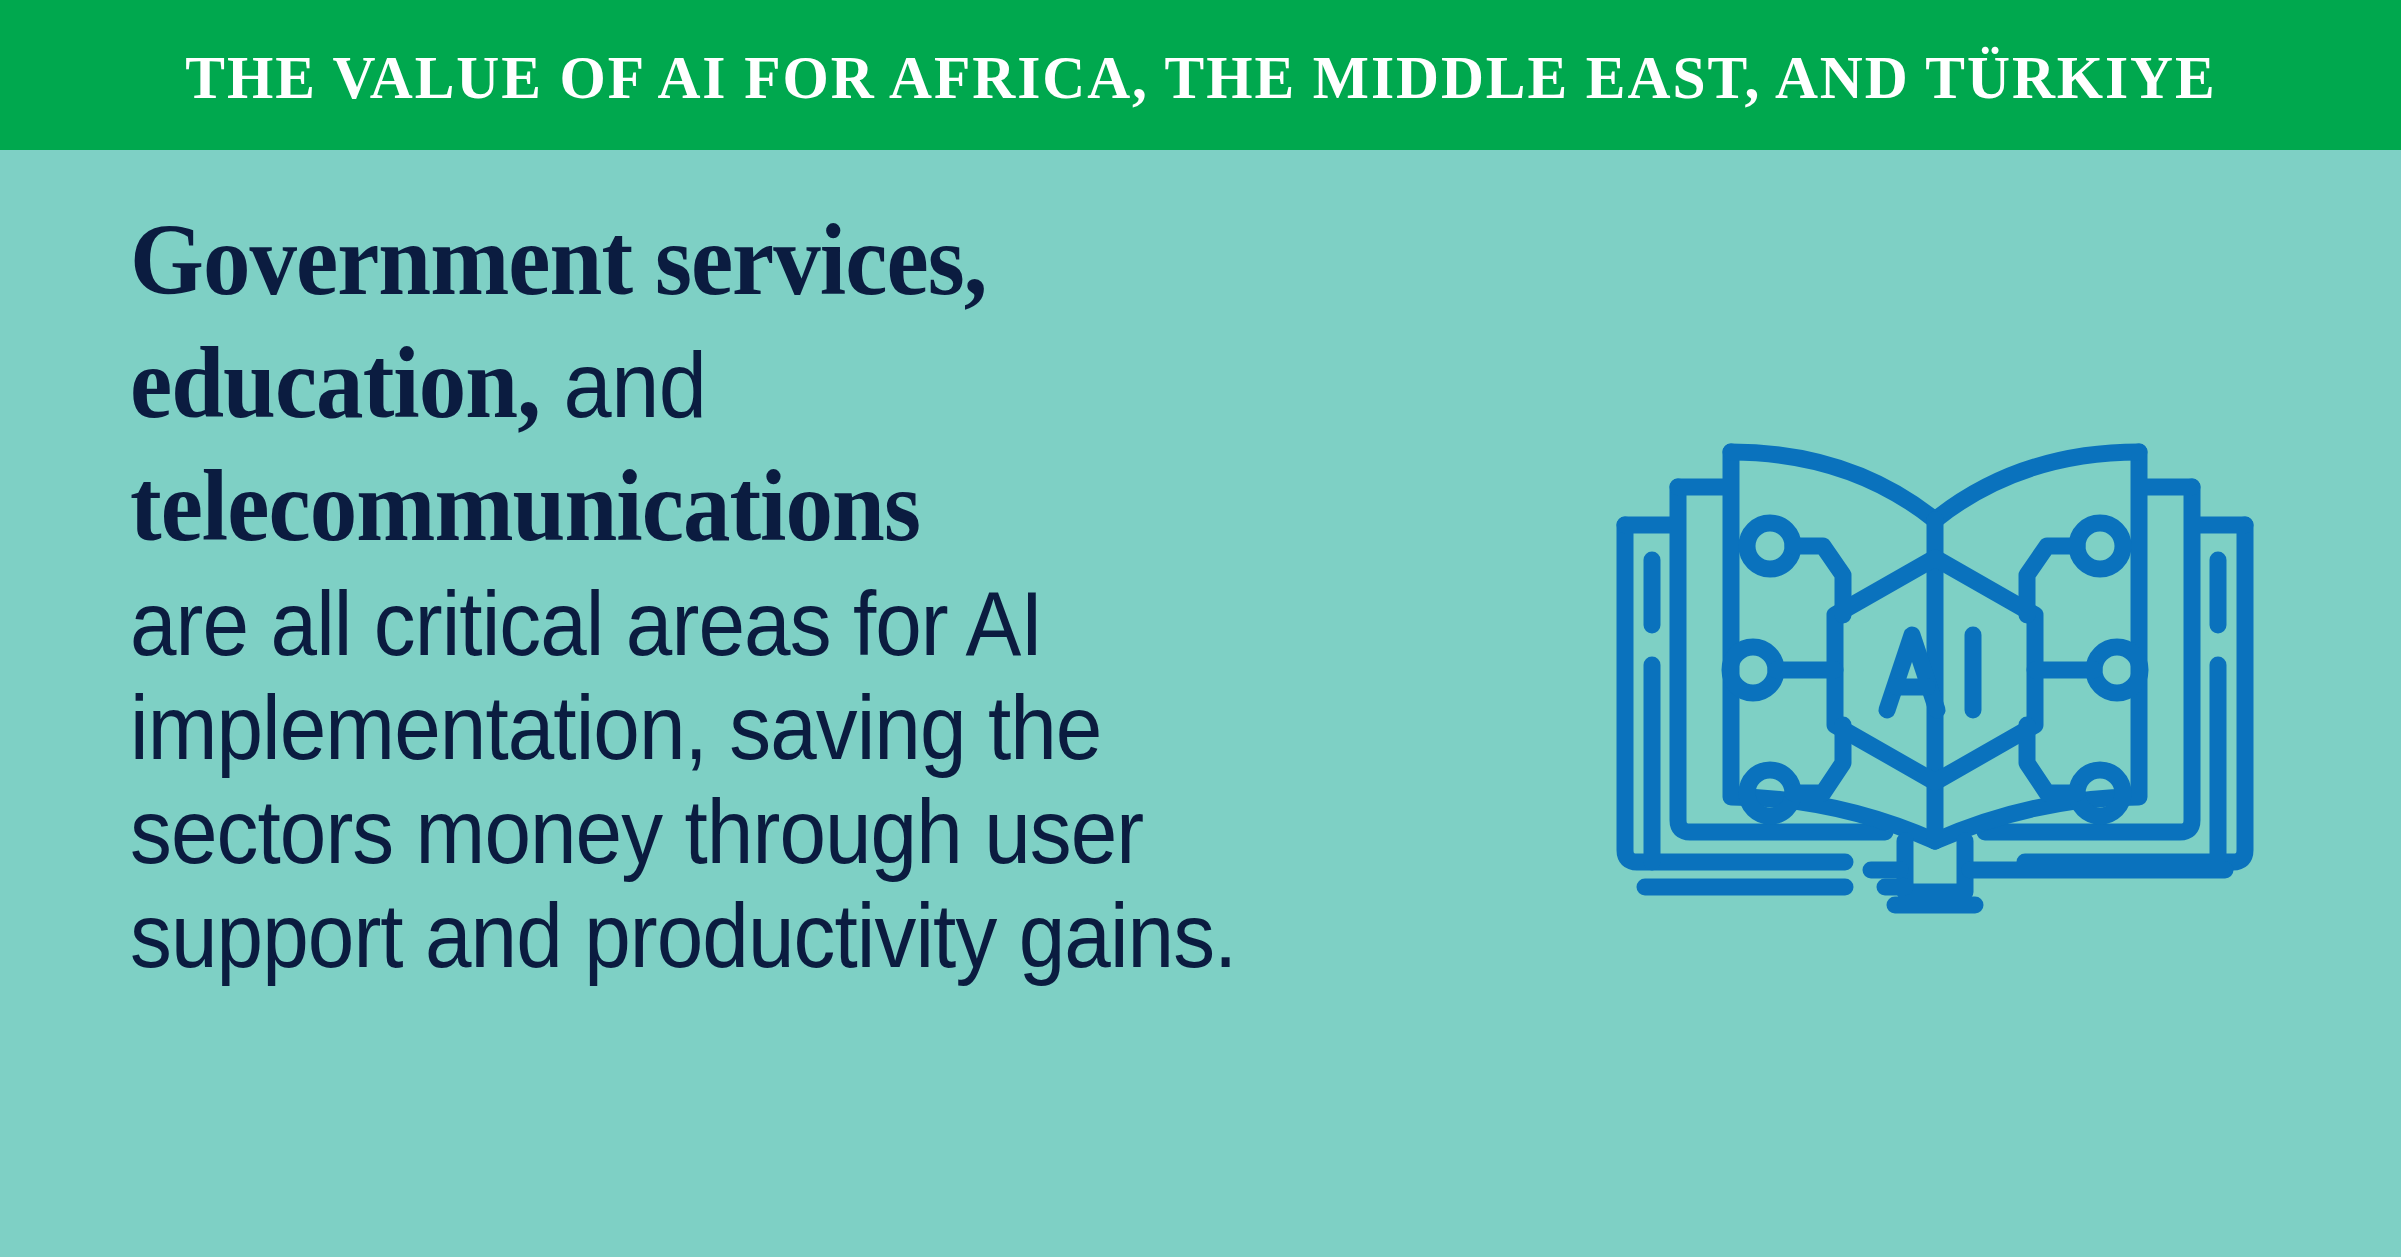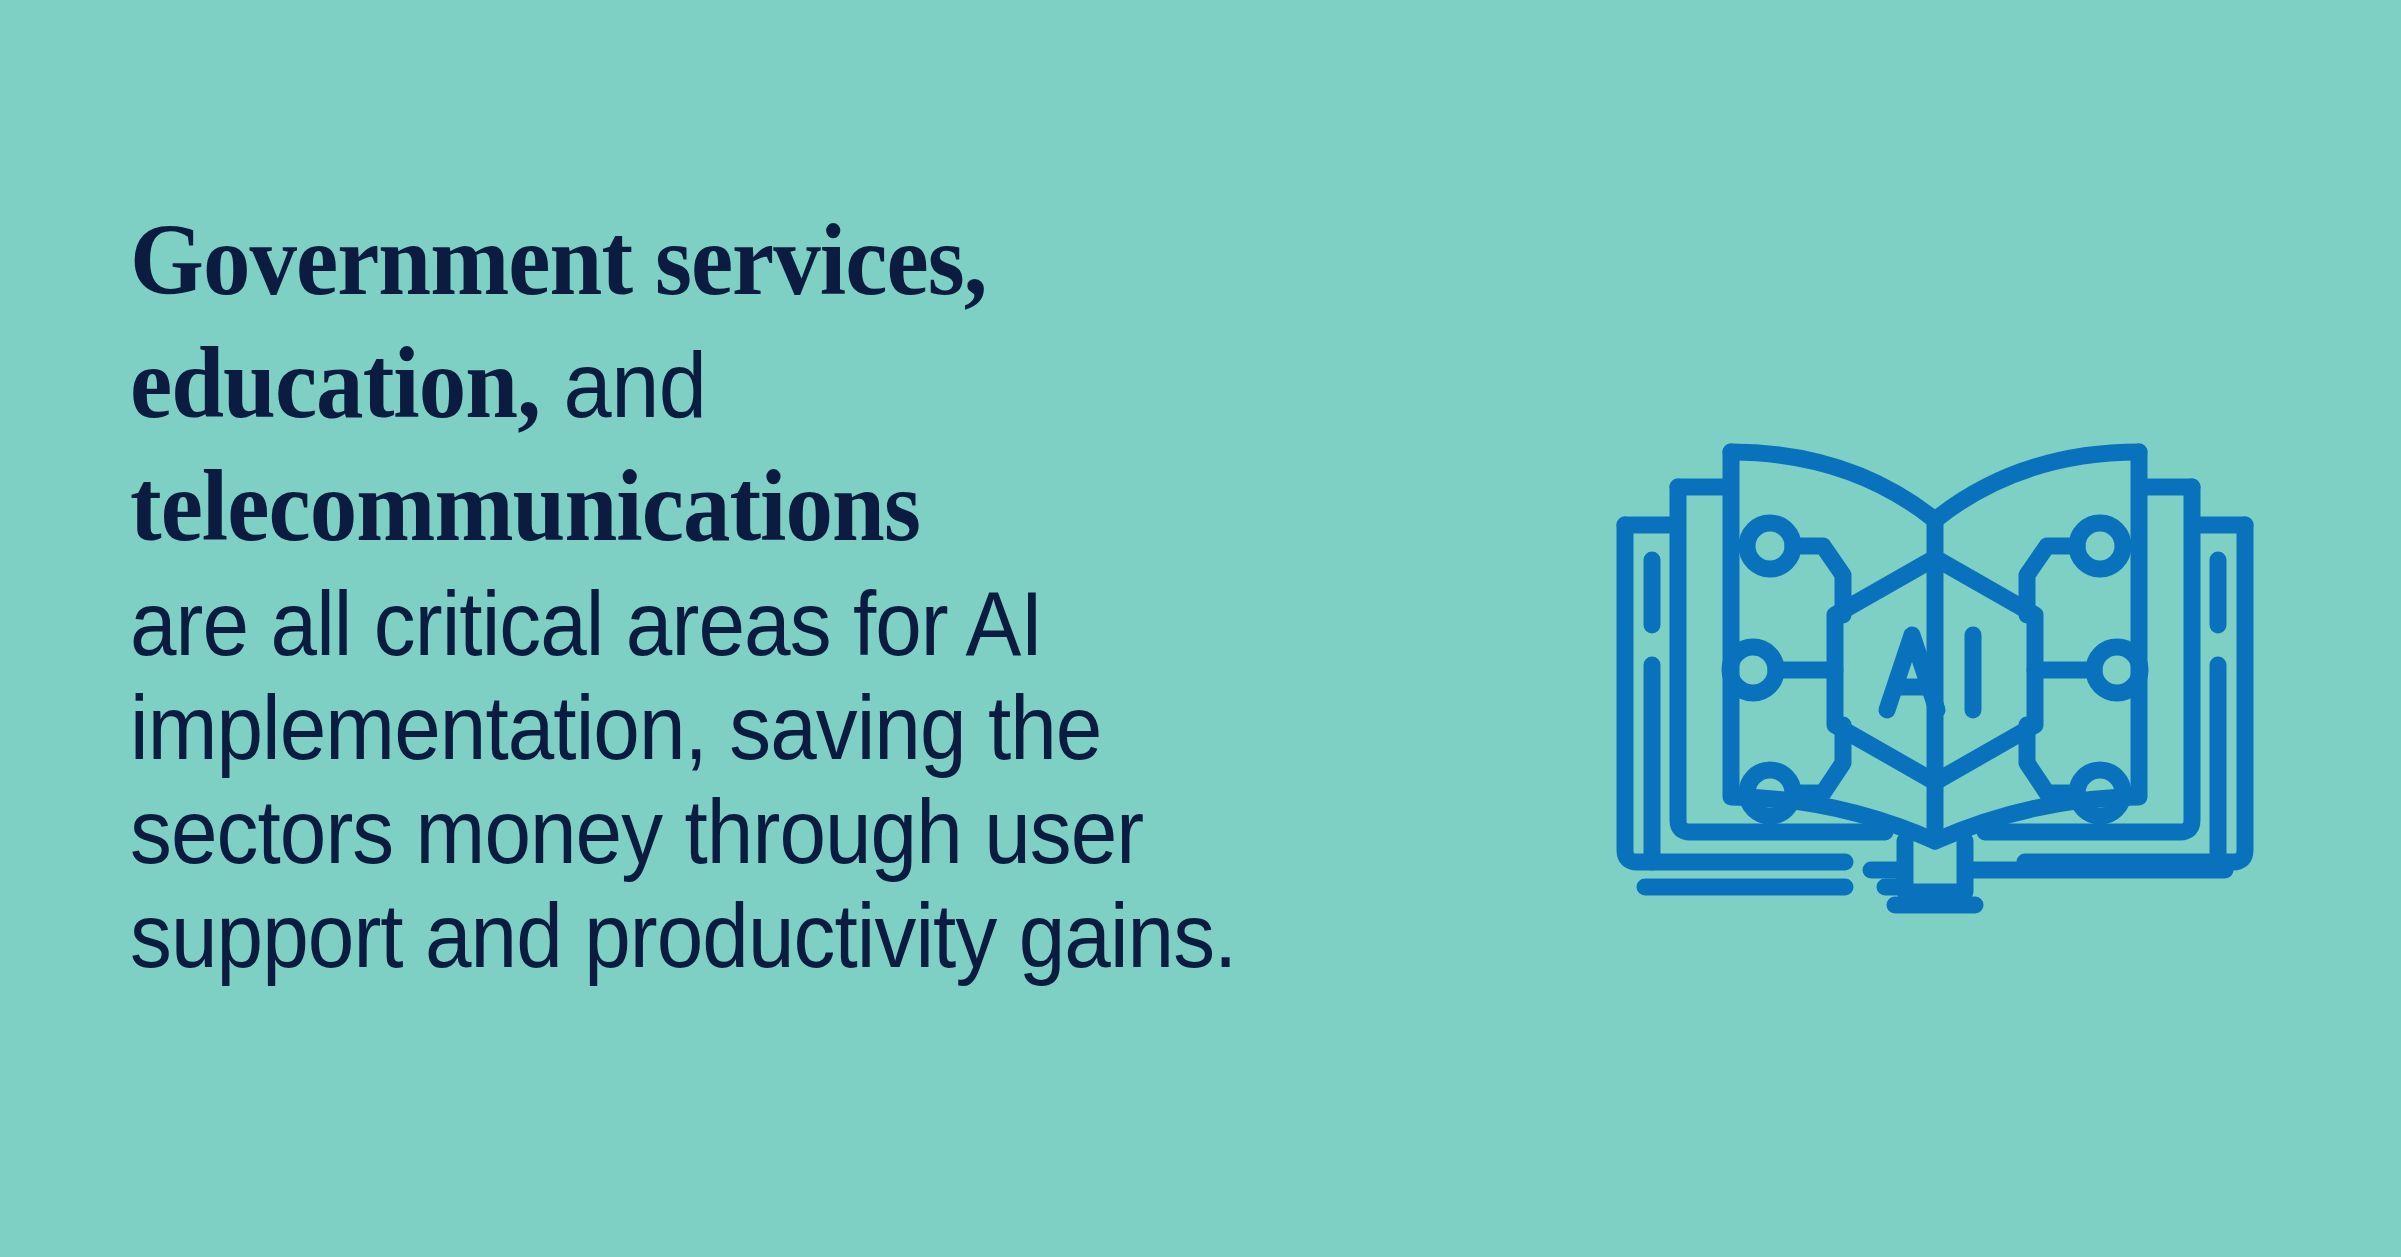"THE VALUE OF AI FOR" div.banner { html: none -> <div> <div>THE VALUE OF AI FOR AFRICA, THE MIDDLE EAST, AND TÜRKIYE</div> </div> }
